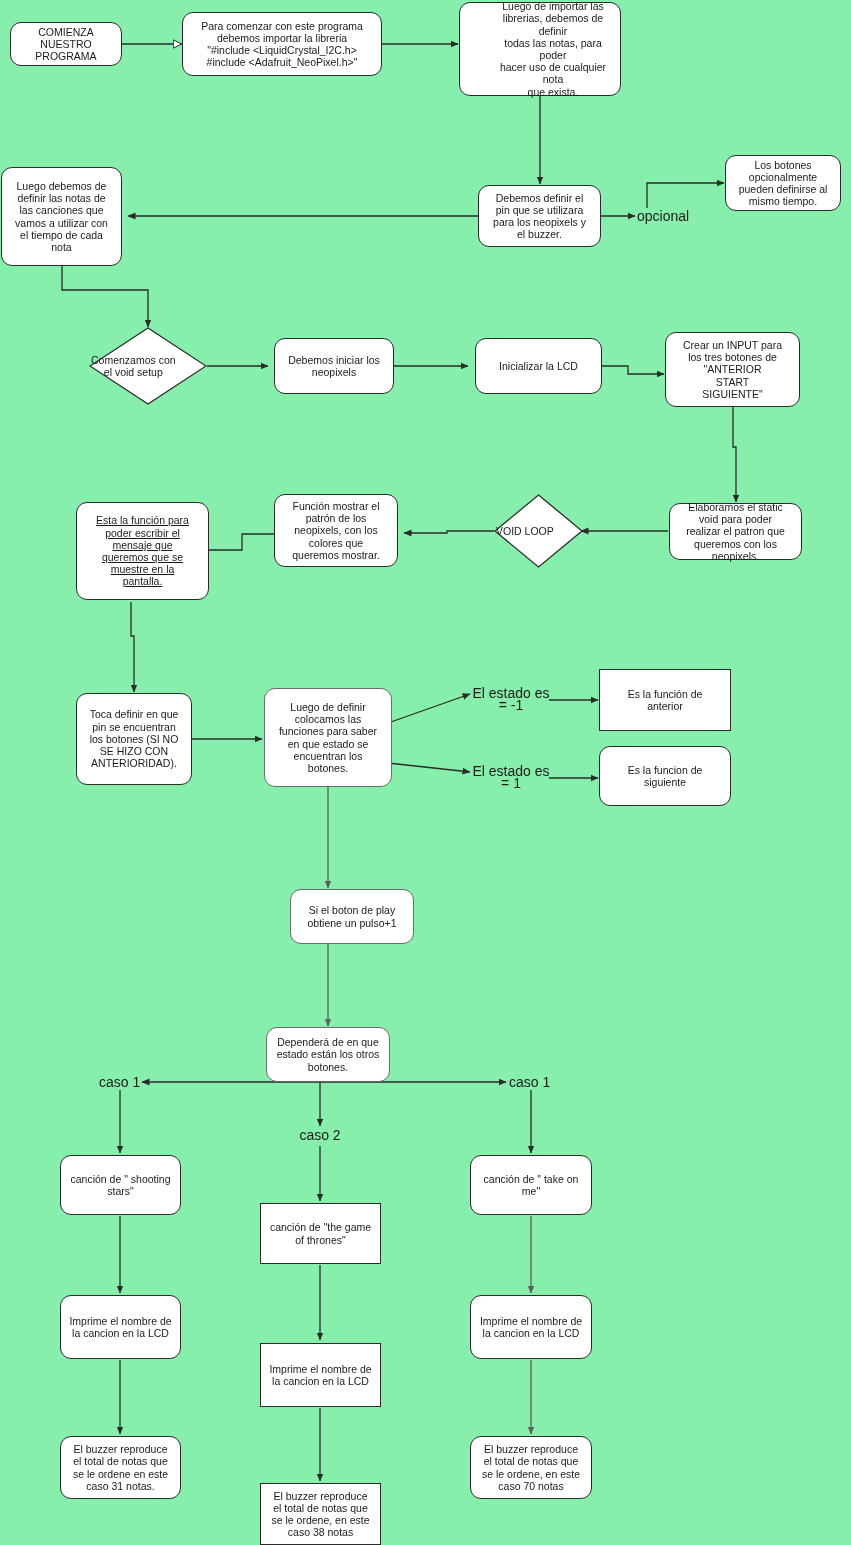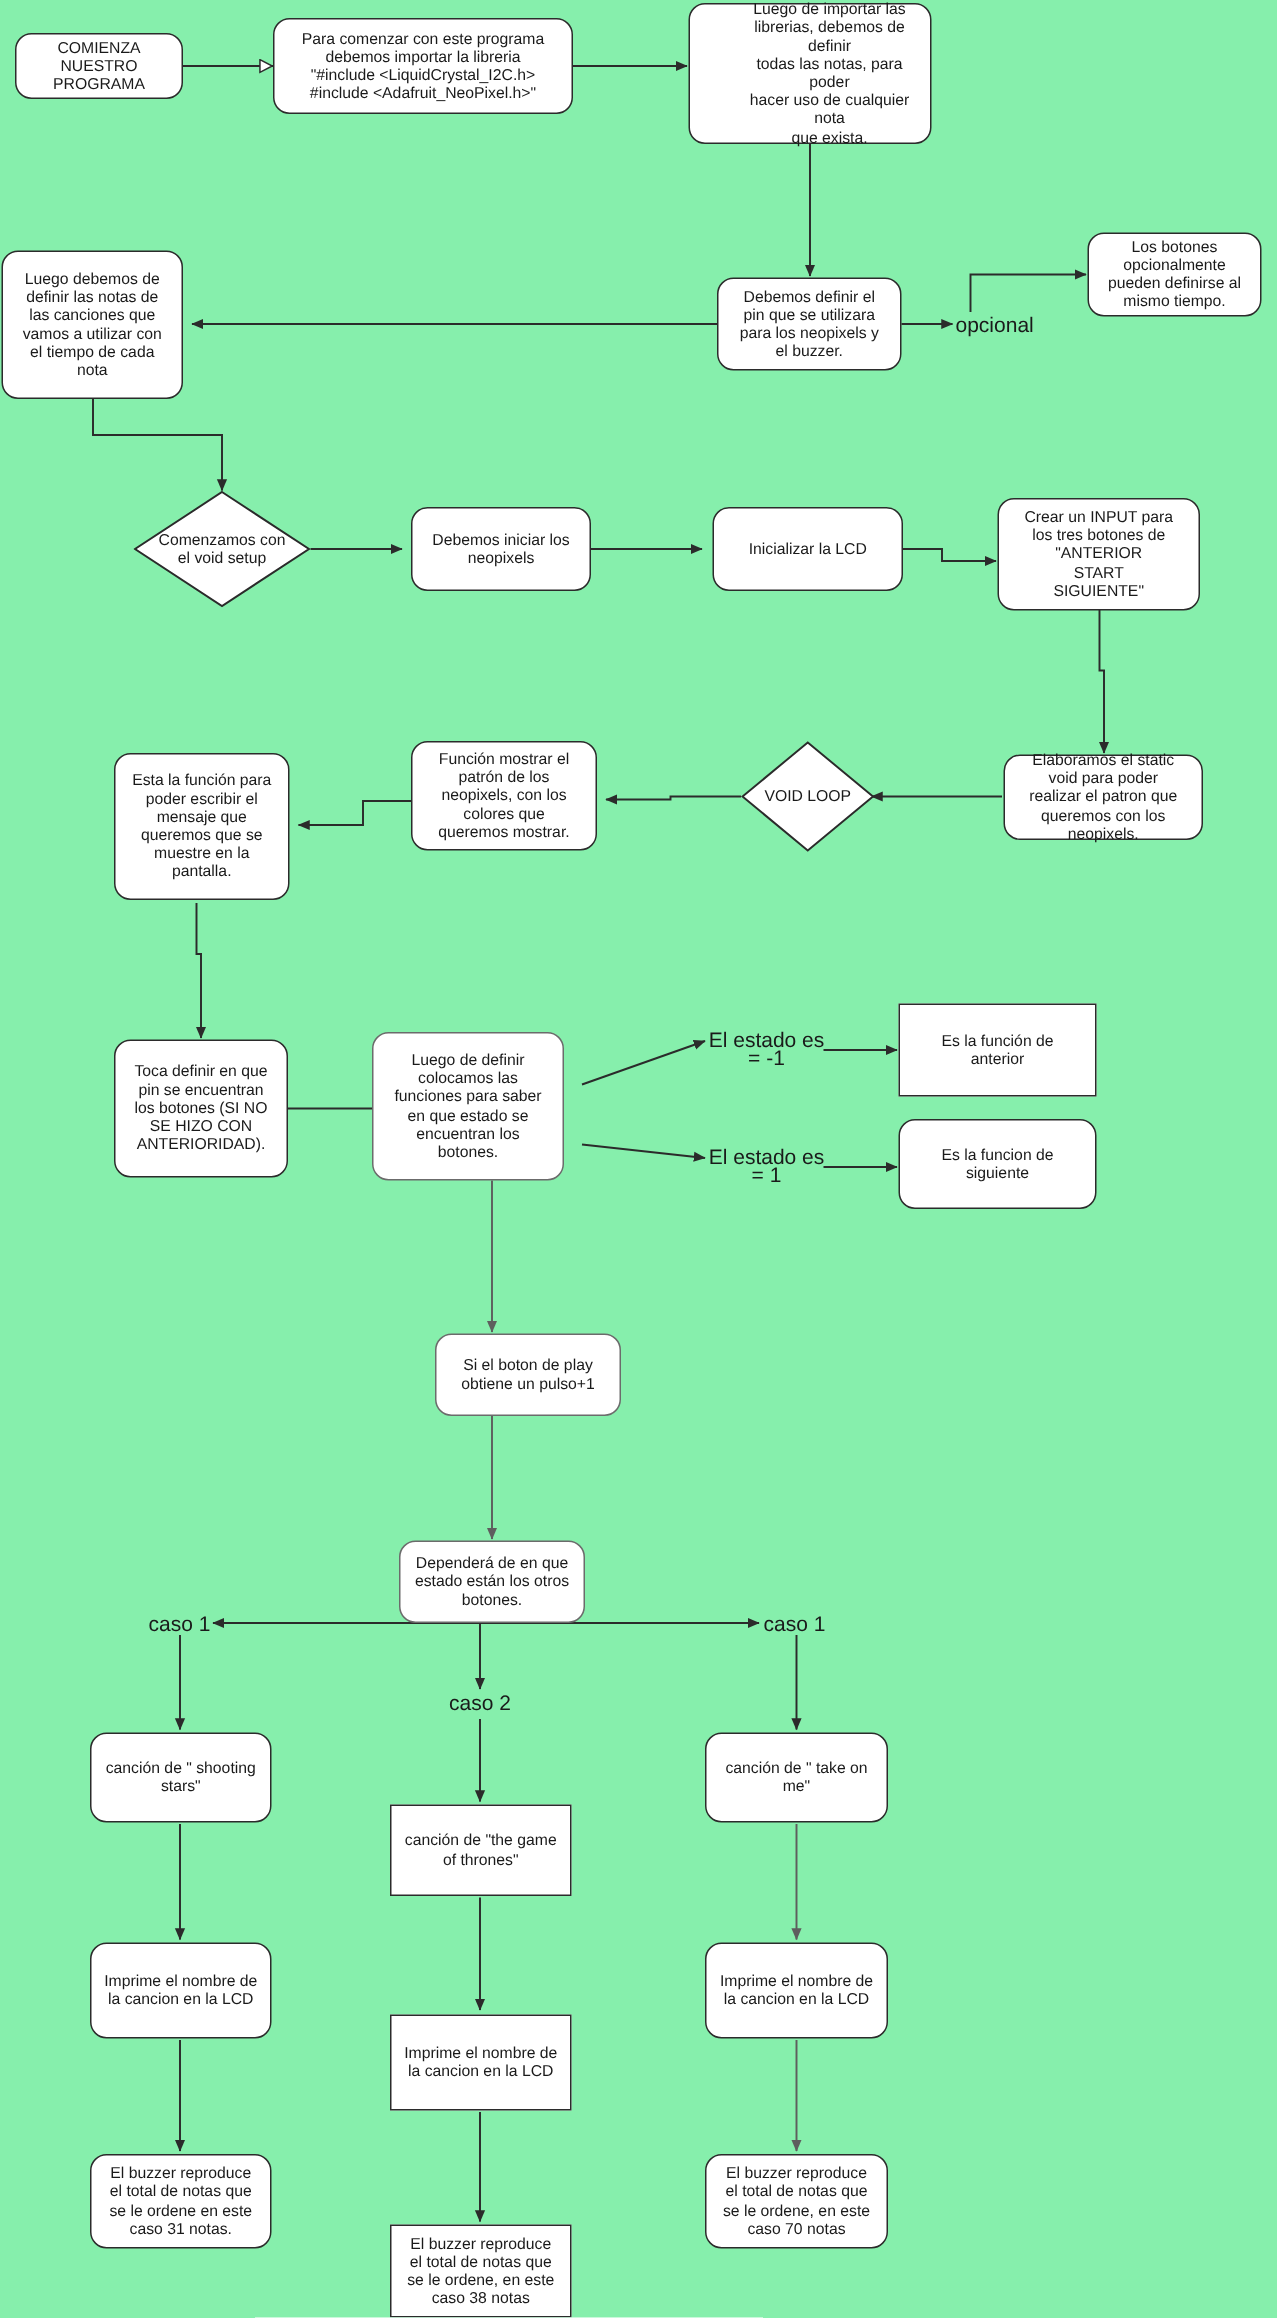"Comenzamos con" .diamond { justify-content: center -> none }
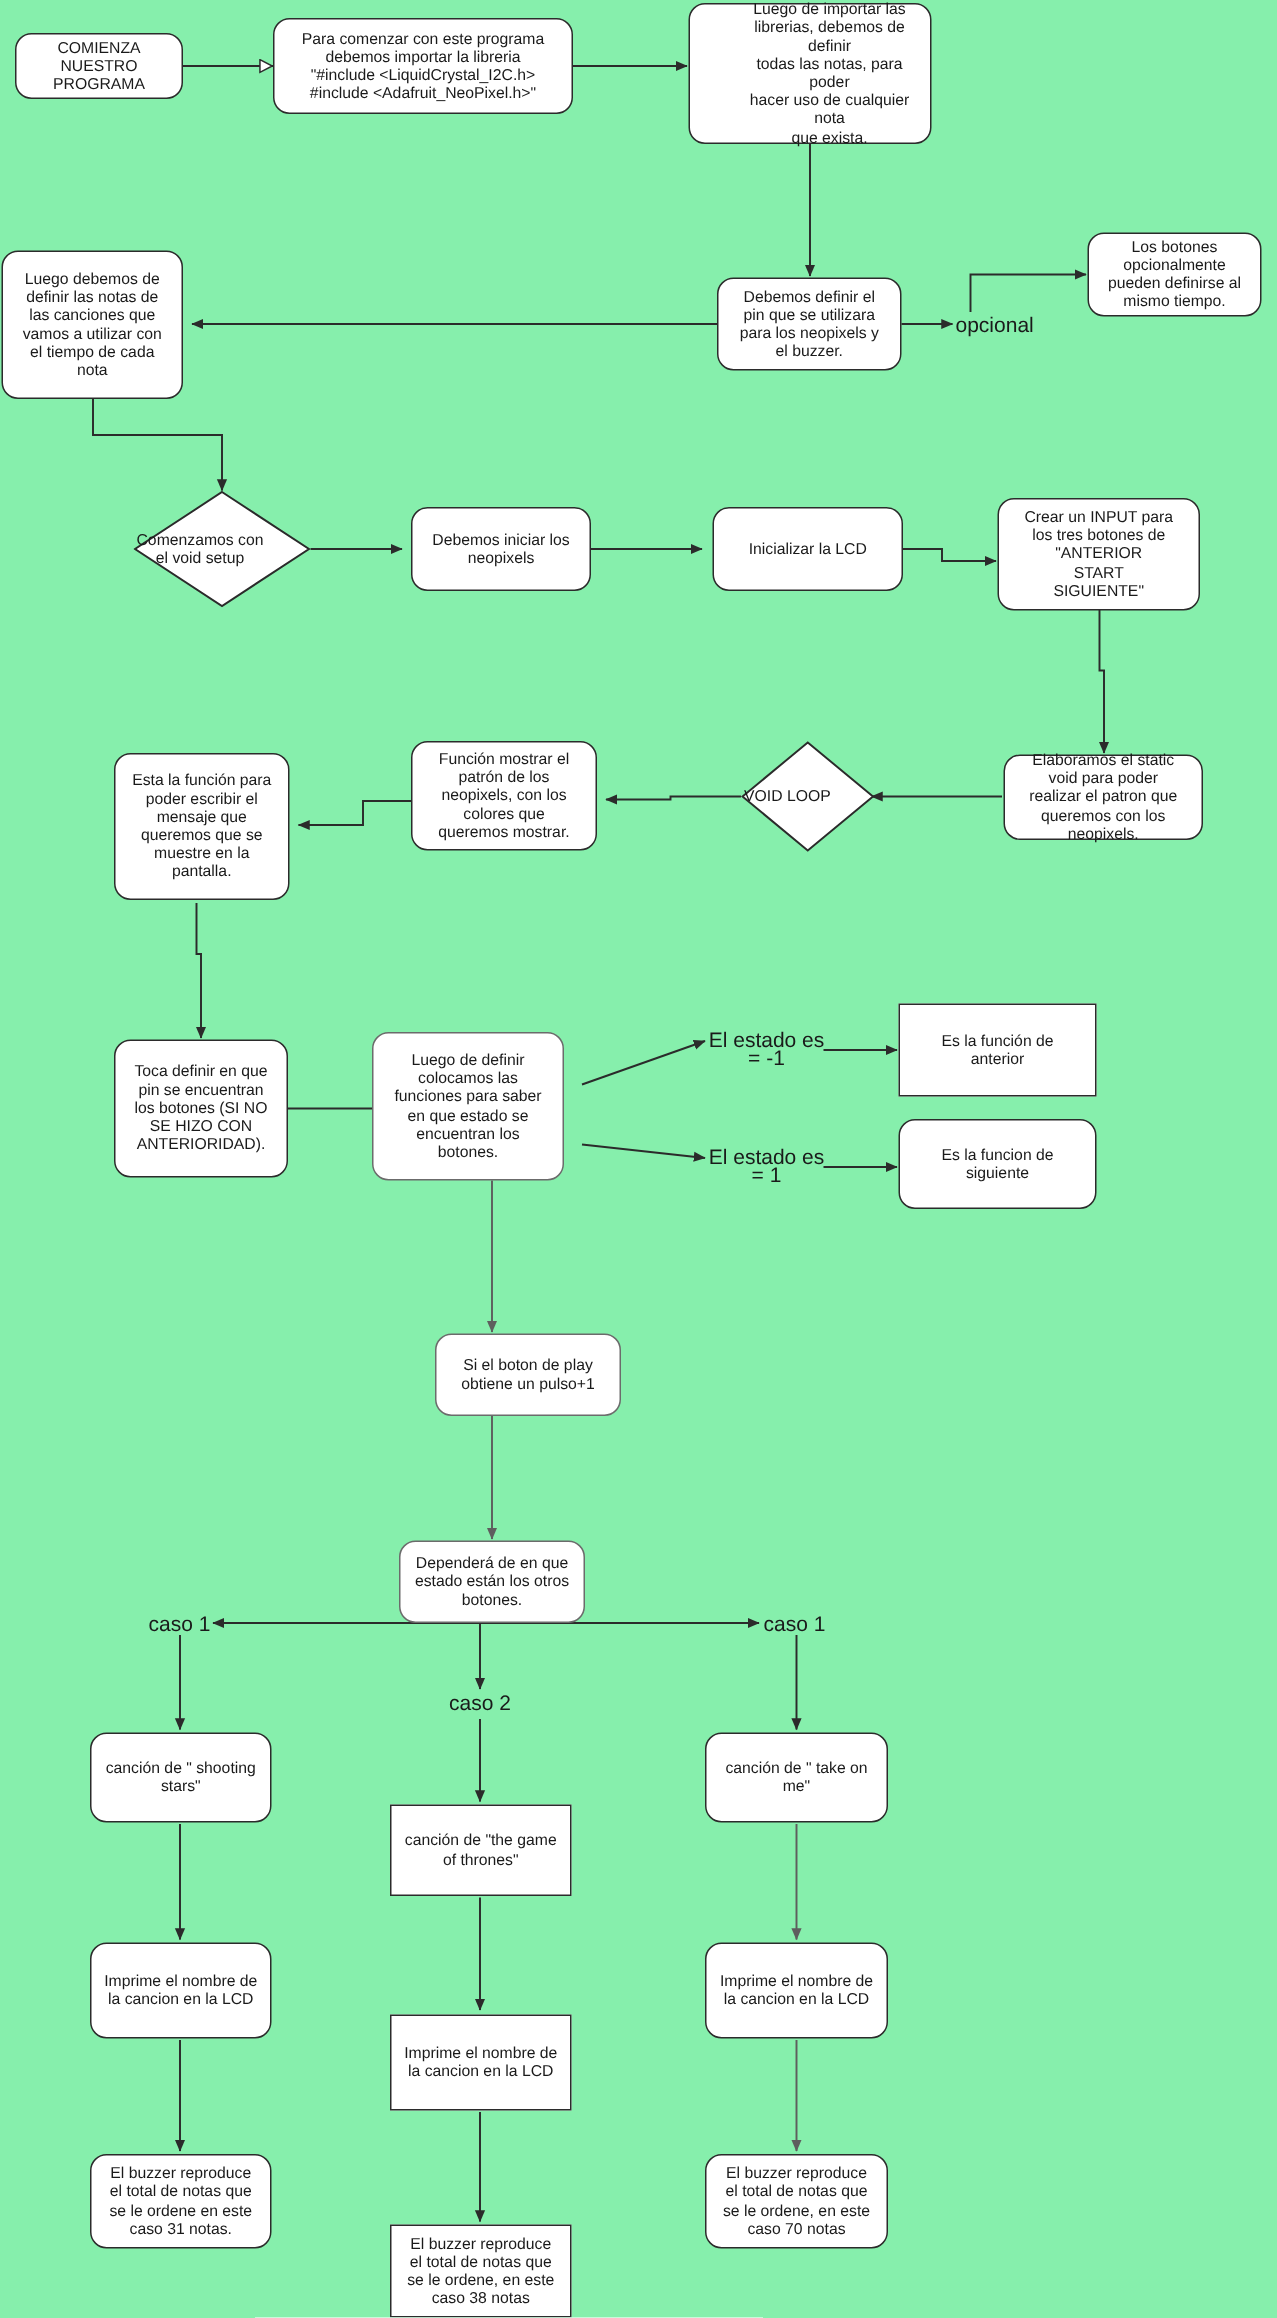"Esta la función para" div.node { text-decoration: none -> underline; width: 117px -> 133px }
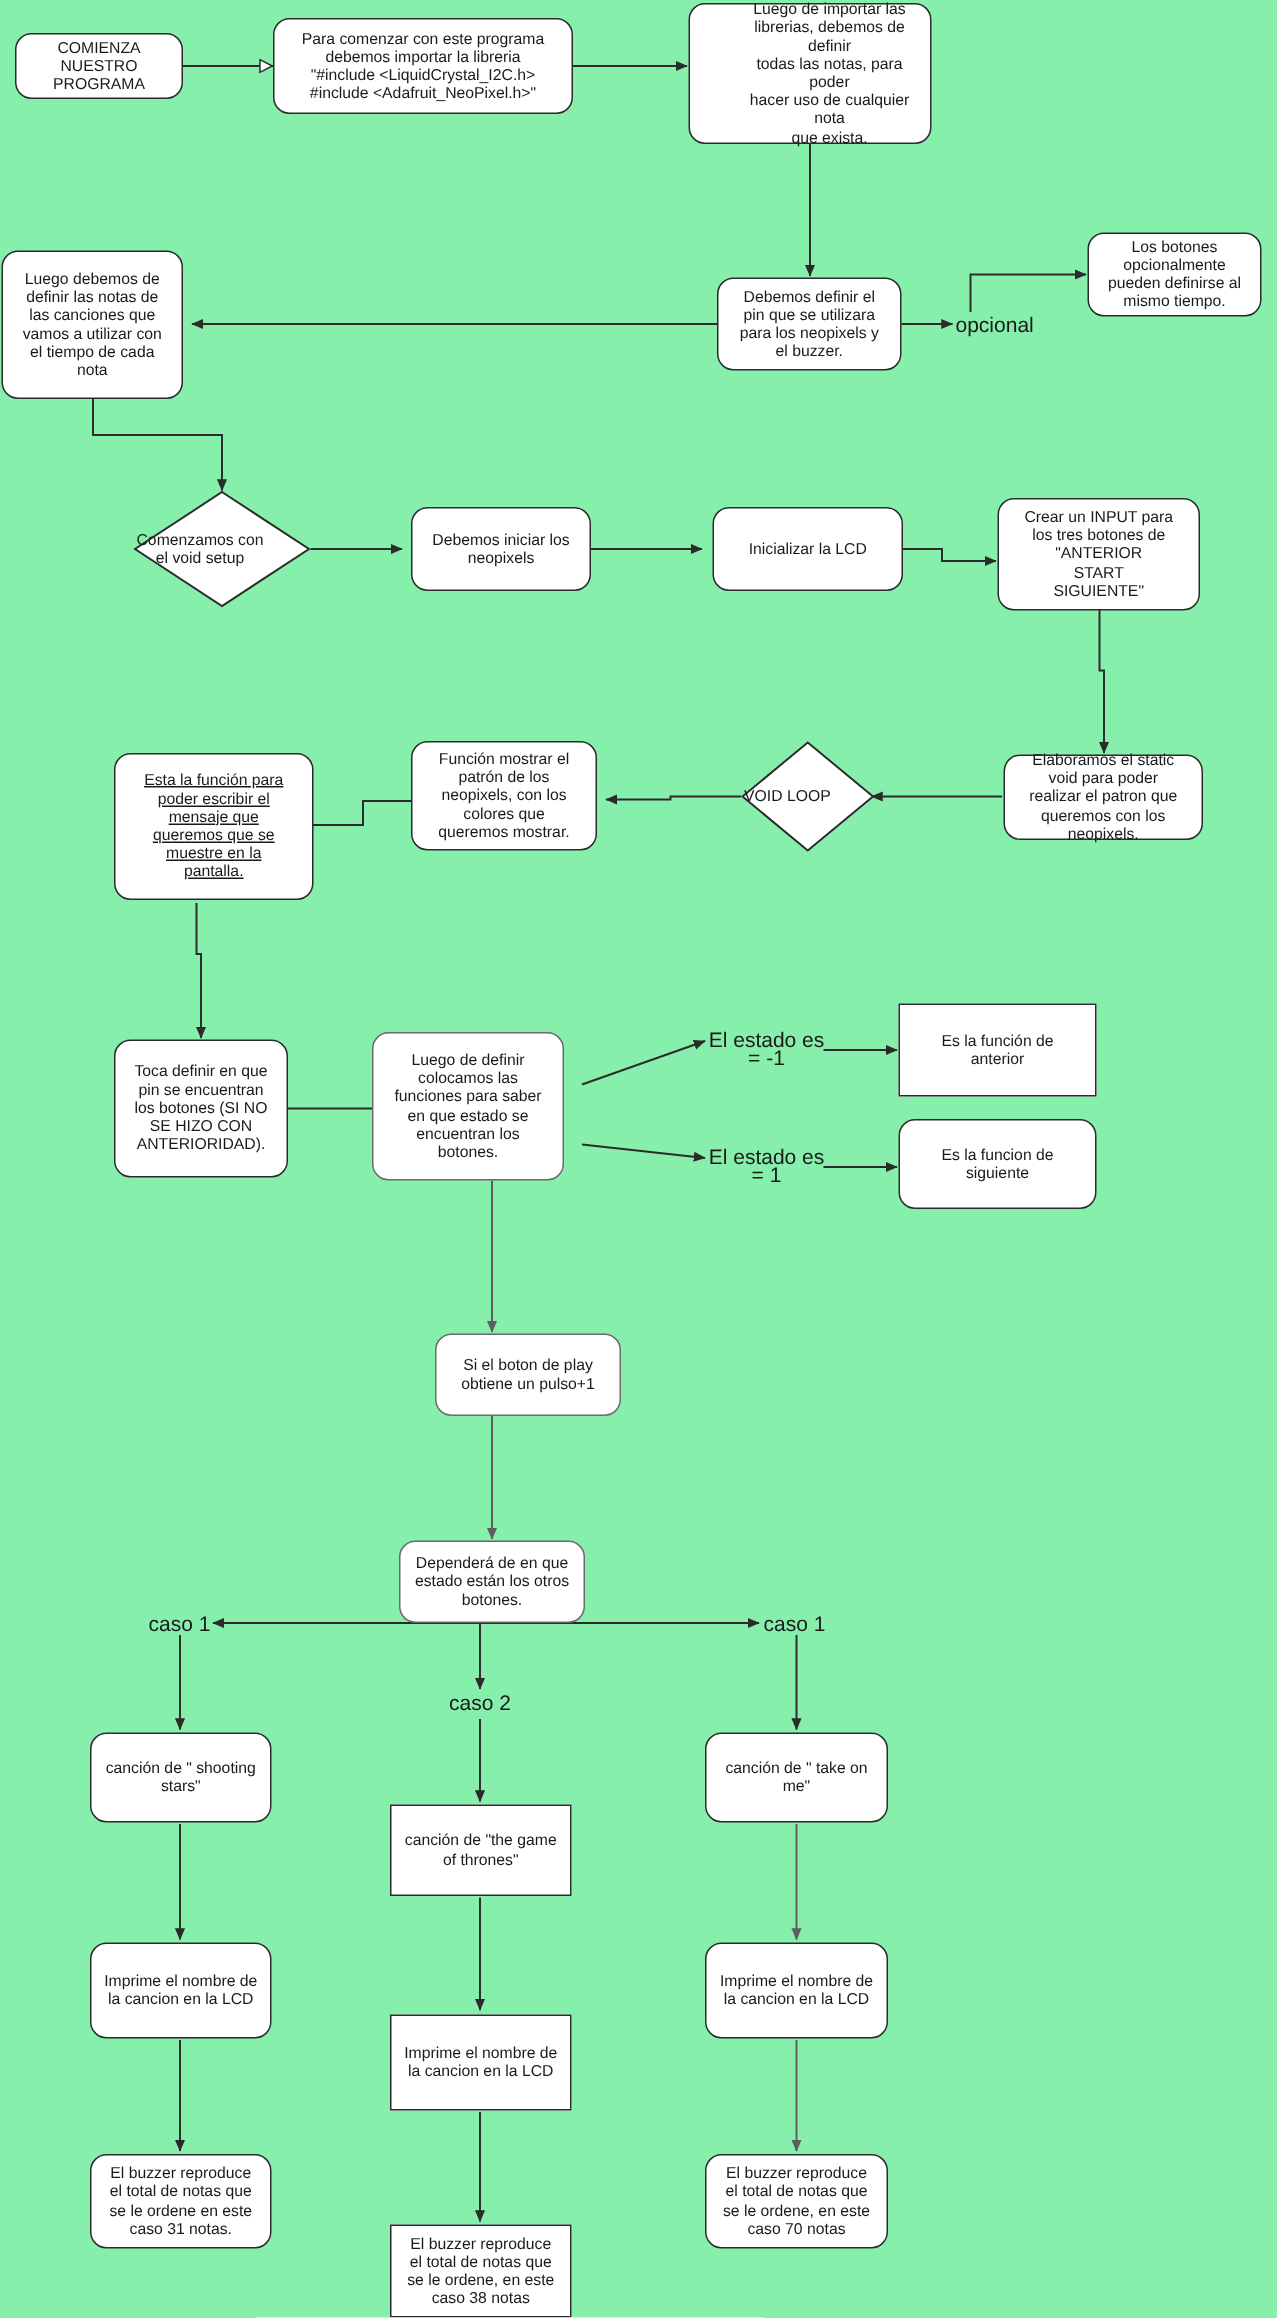"Luego de definir" div.node { left: 248px -> 264px }
